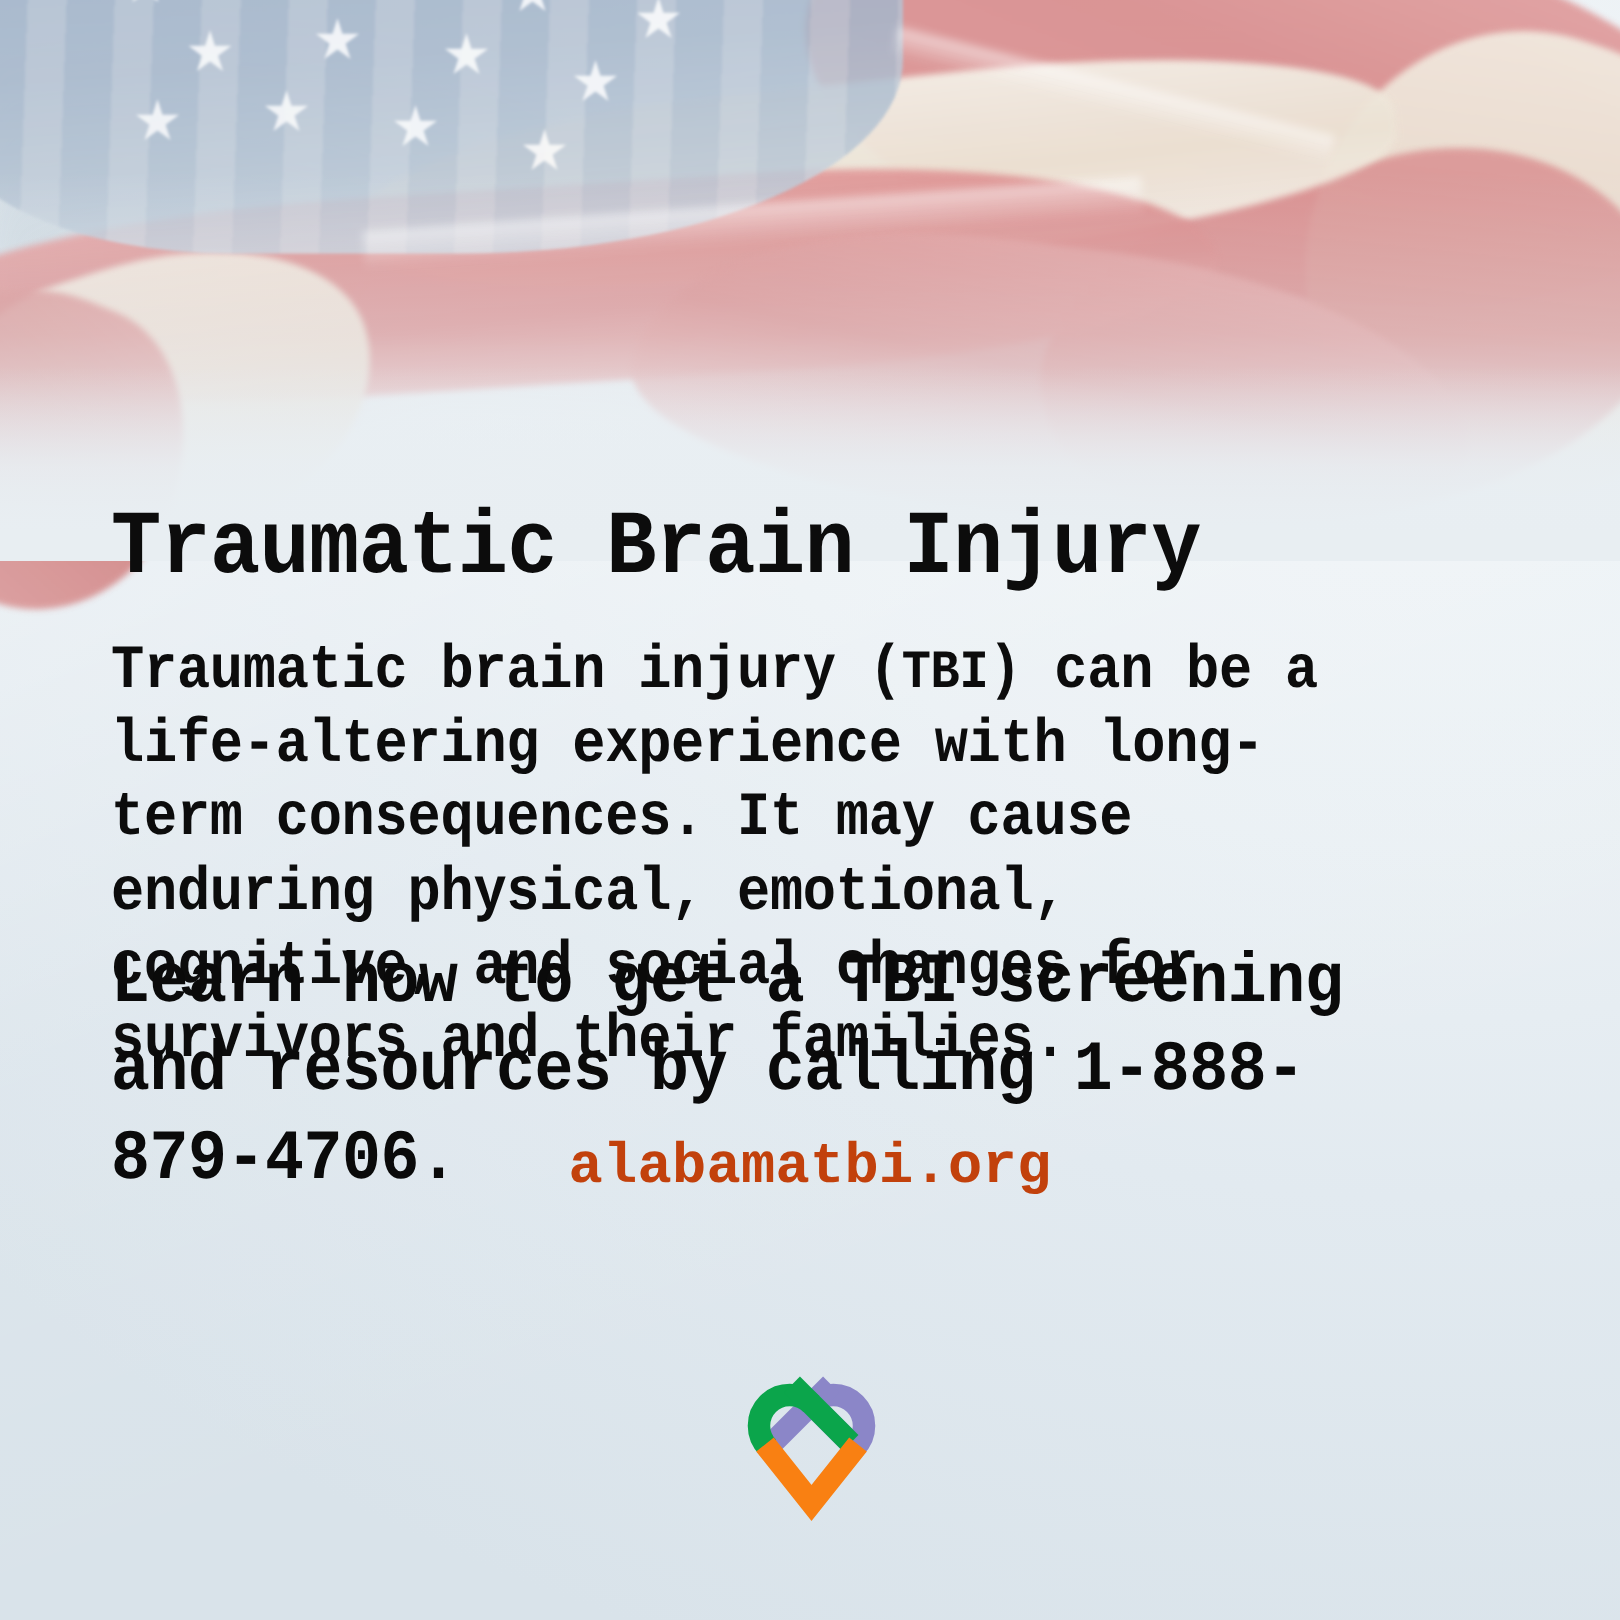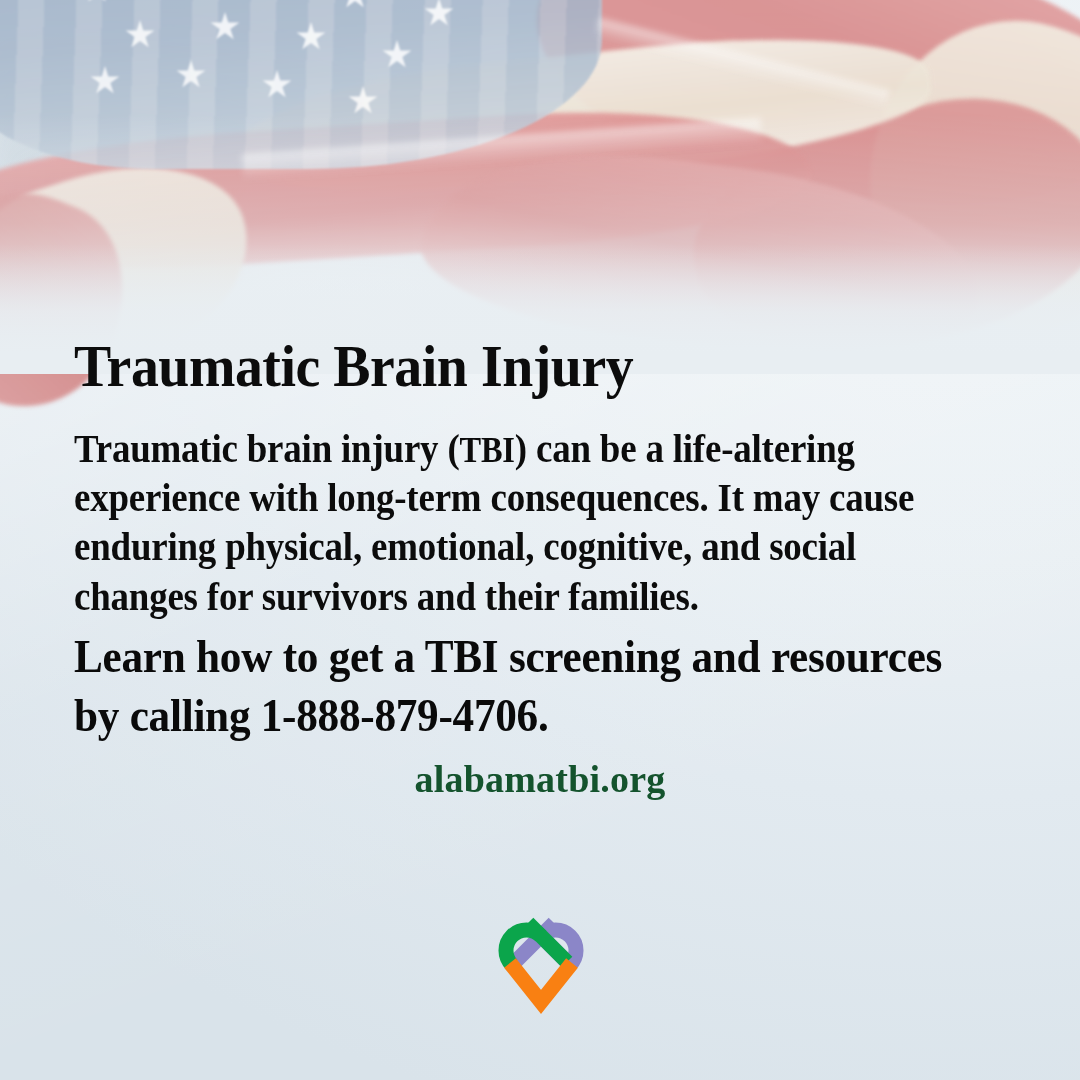"Traumatic Brain Injury" #poster { font-family: Liberation Serif, serif -> Liberation Mono, monospace }
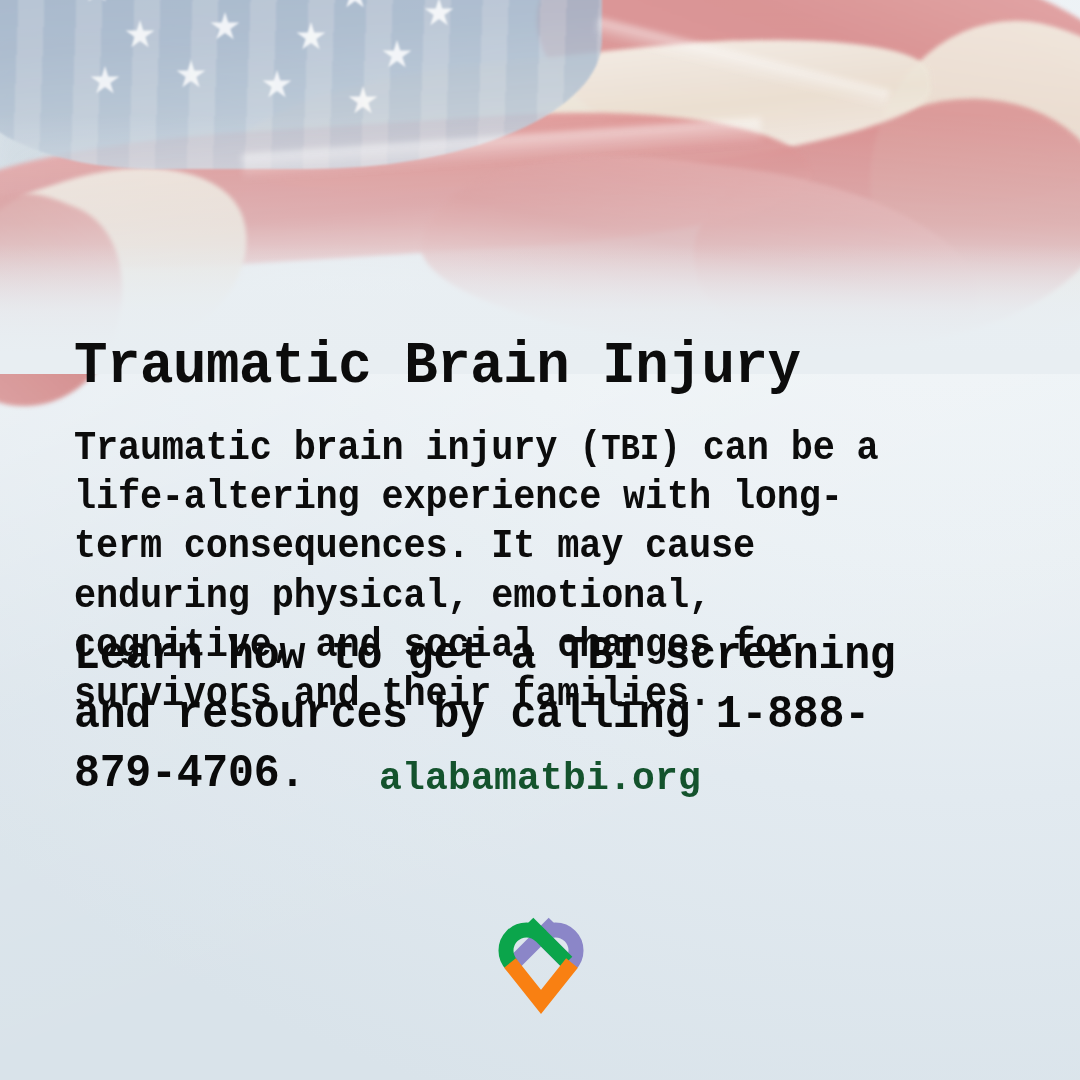"alabamatbi.org" .url { color: #14532d -> #c2410c }
